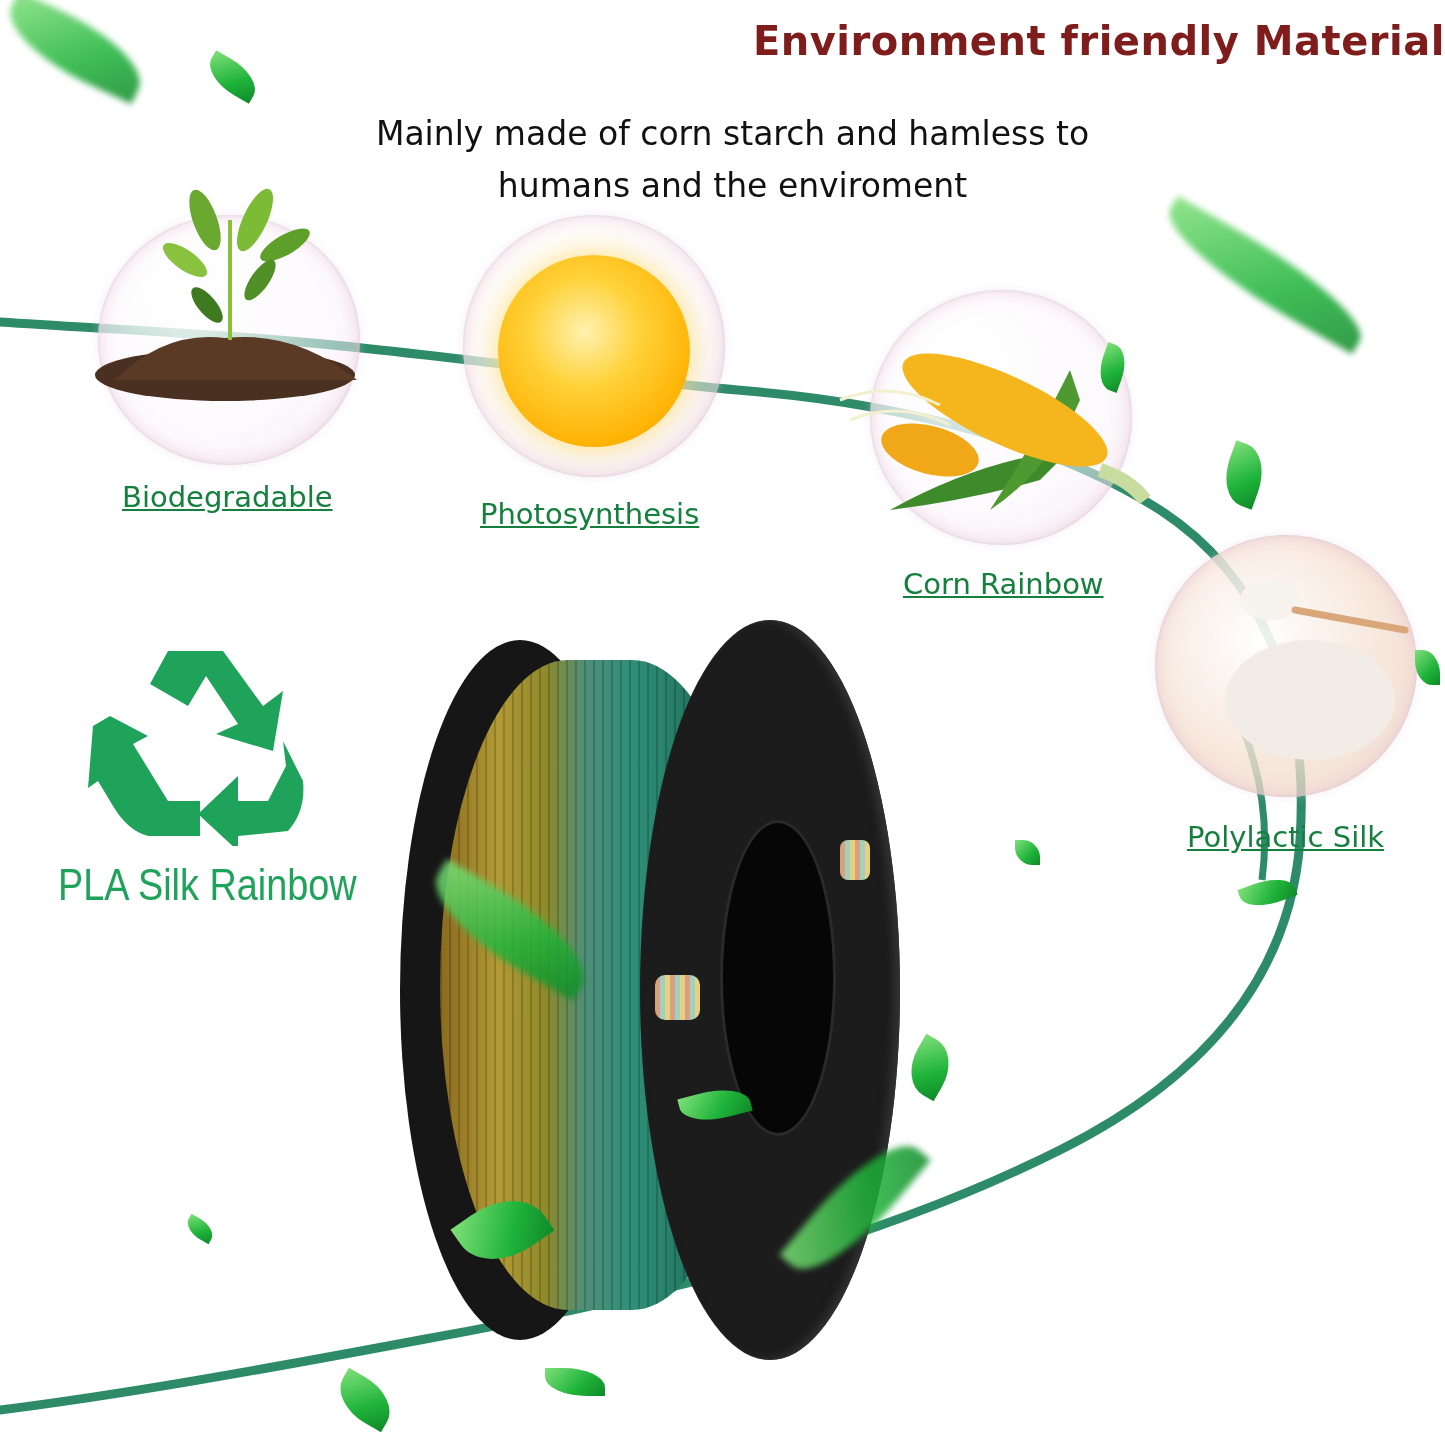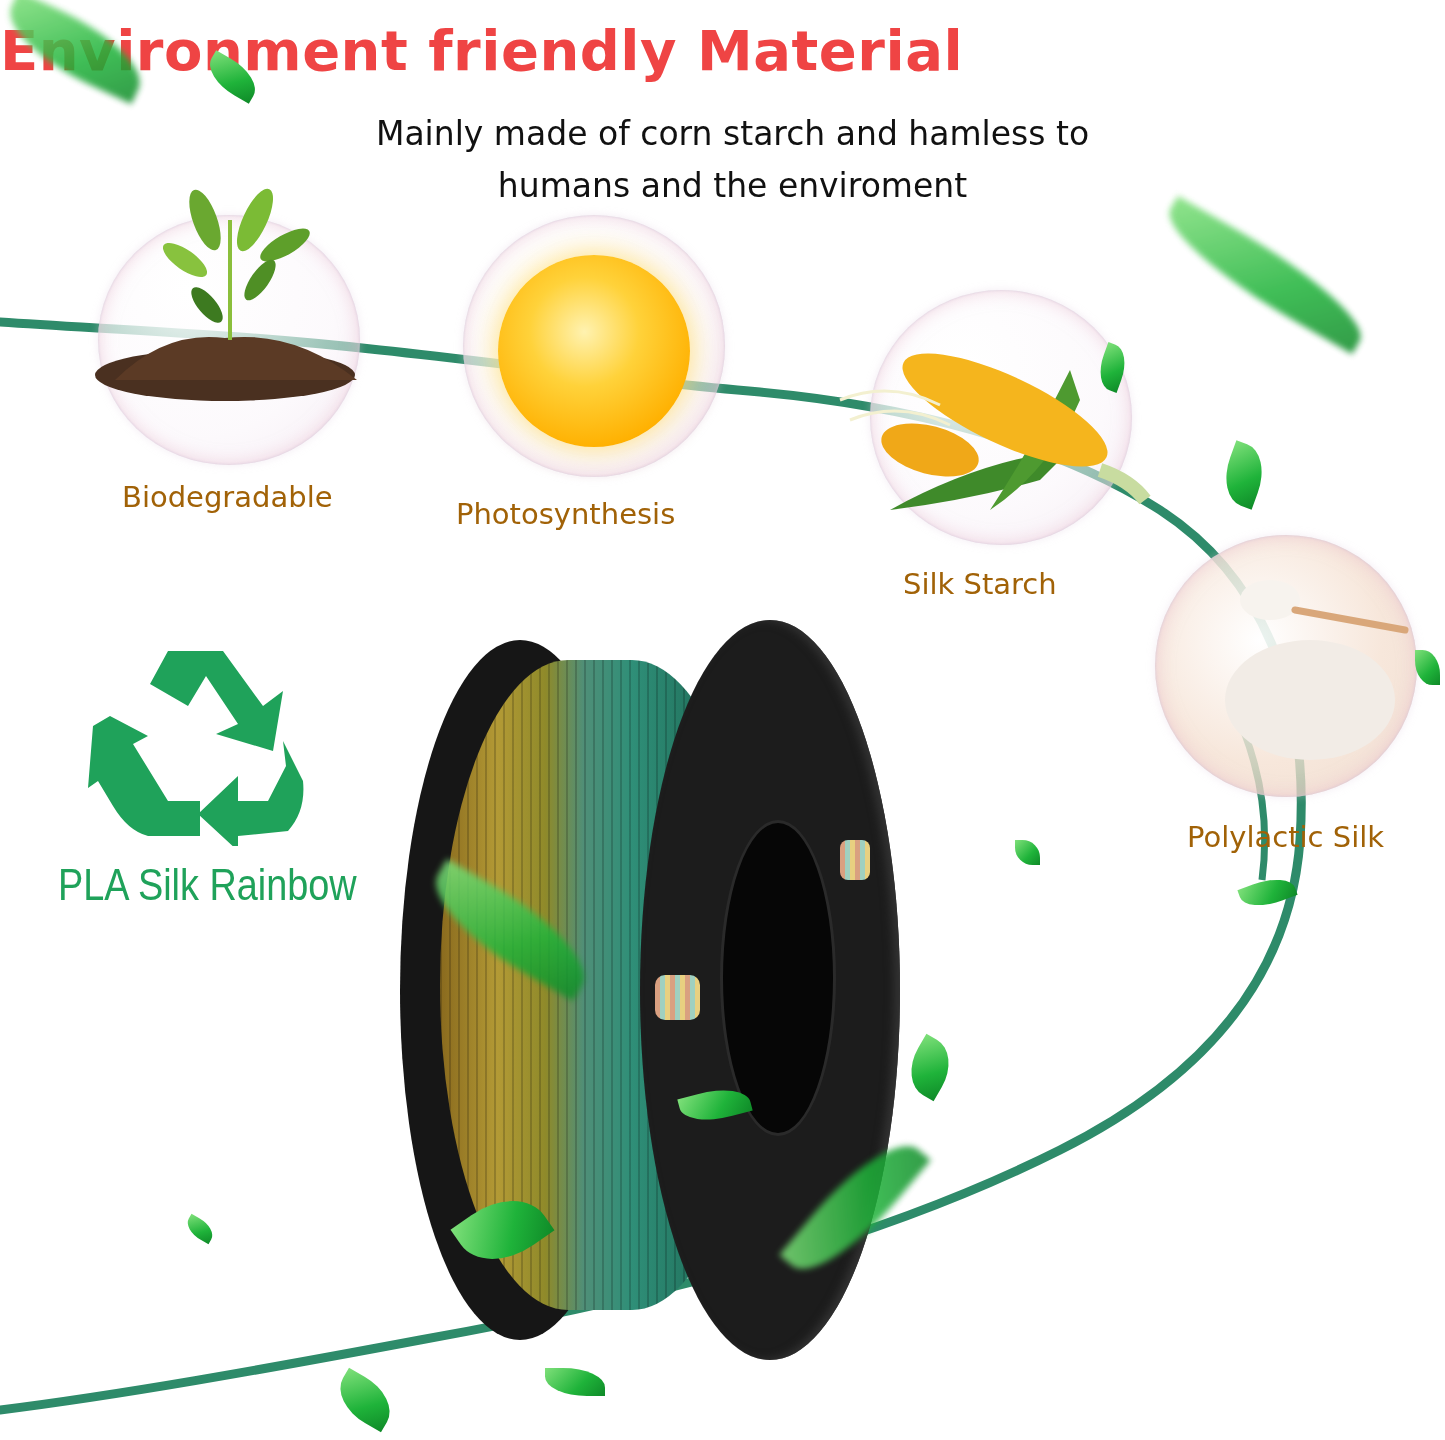"Environment friendly Material" .title { color: #ef4444 -> #7f1d1d; font-size: 56px -> 40px; text-align: left -> right }
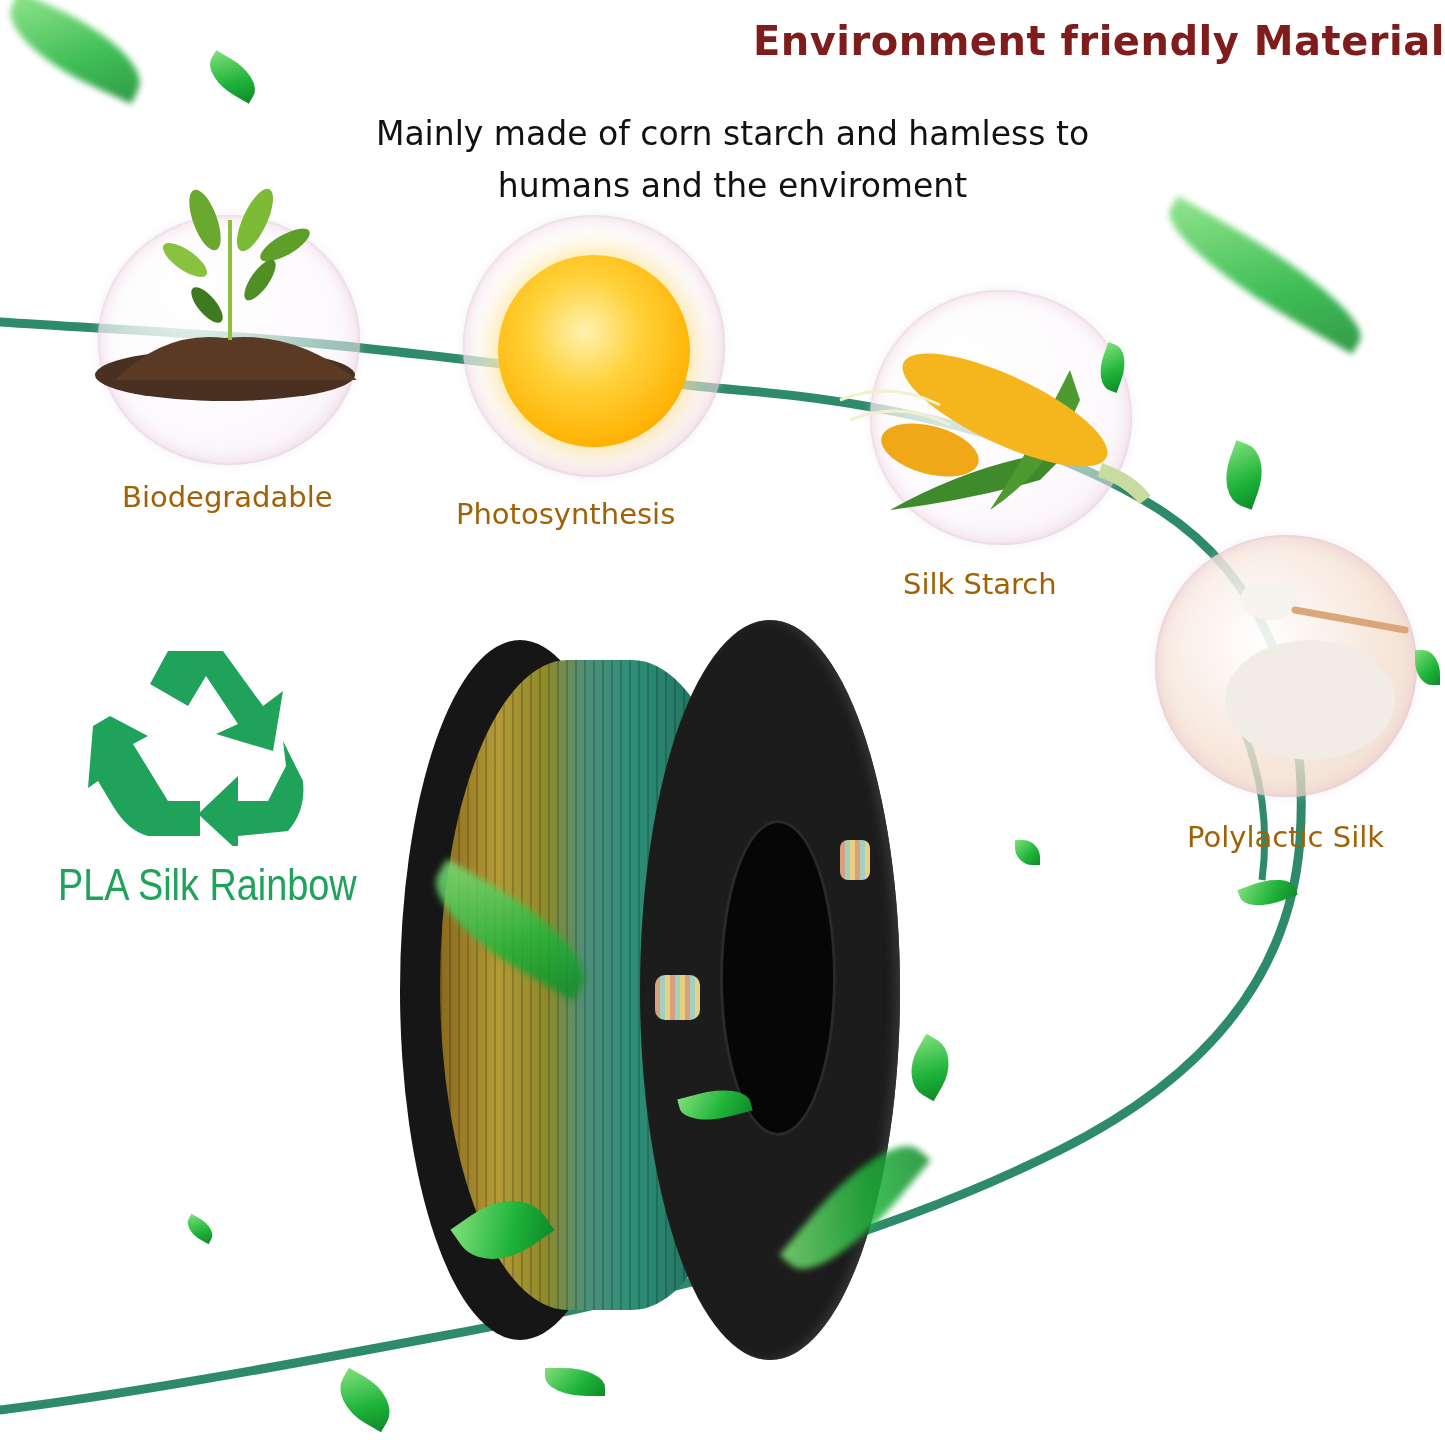"Biodegradable" .label { color: #a16207 -> #15803d; text-decoration: none -> underline }
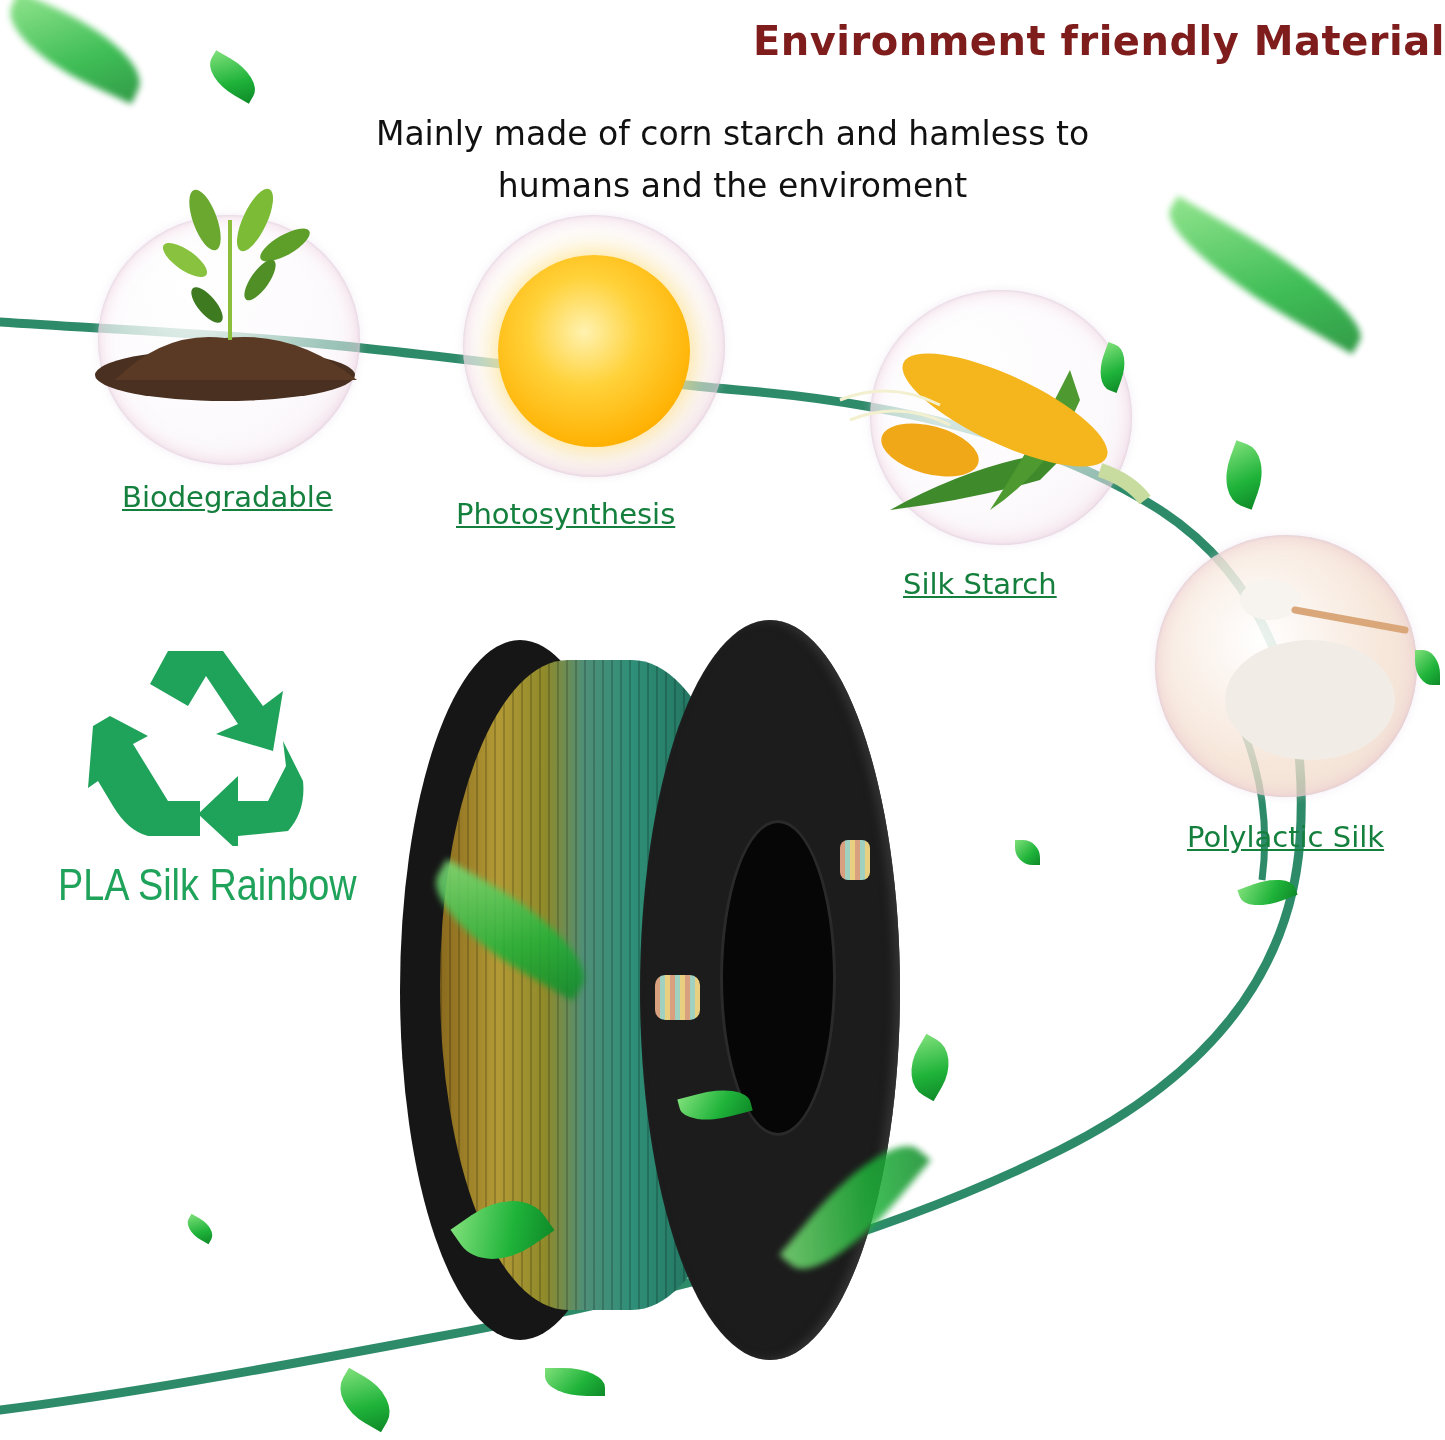"Photosynthesis" div.abs { left: 456px -> 480px }
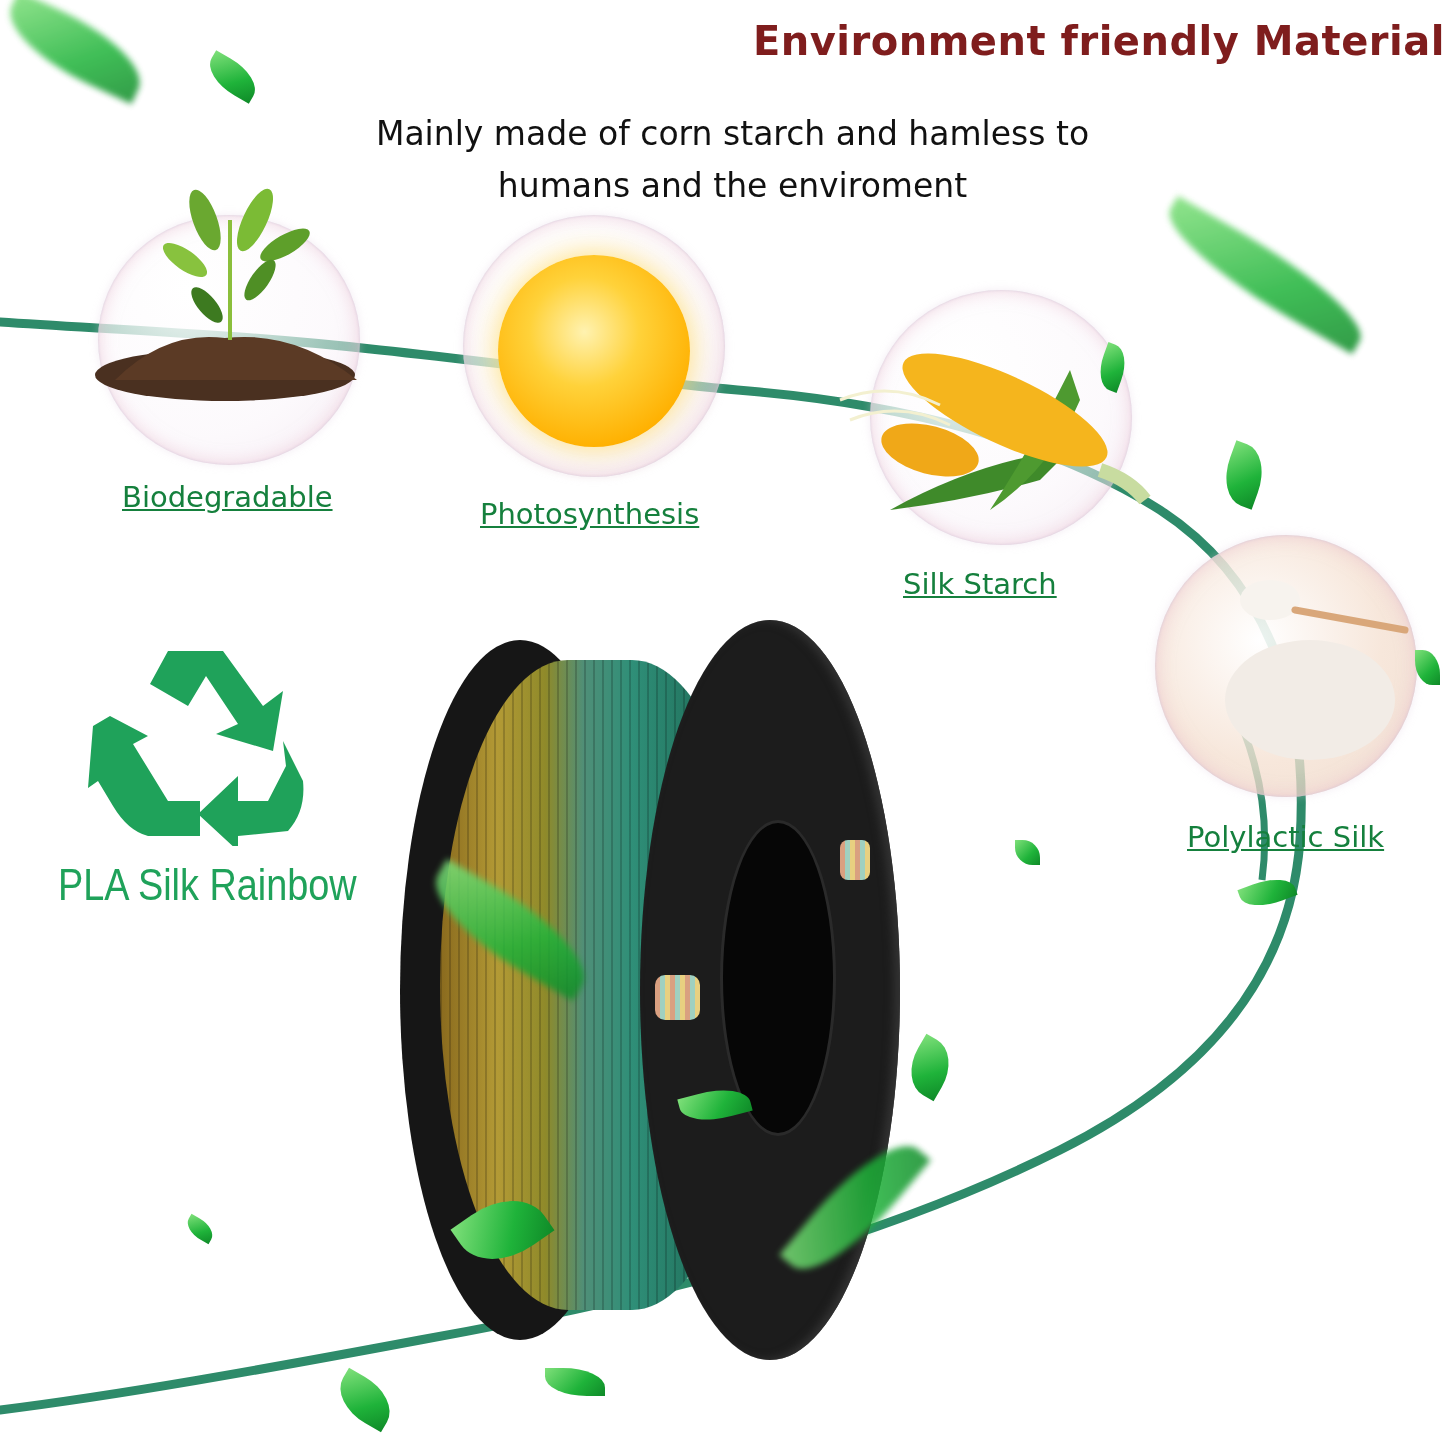"Silk Starch" div.abs { text: Silk Starch -> Corn Rainbow }
